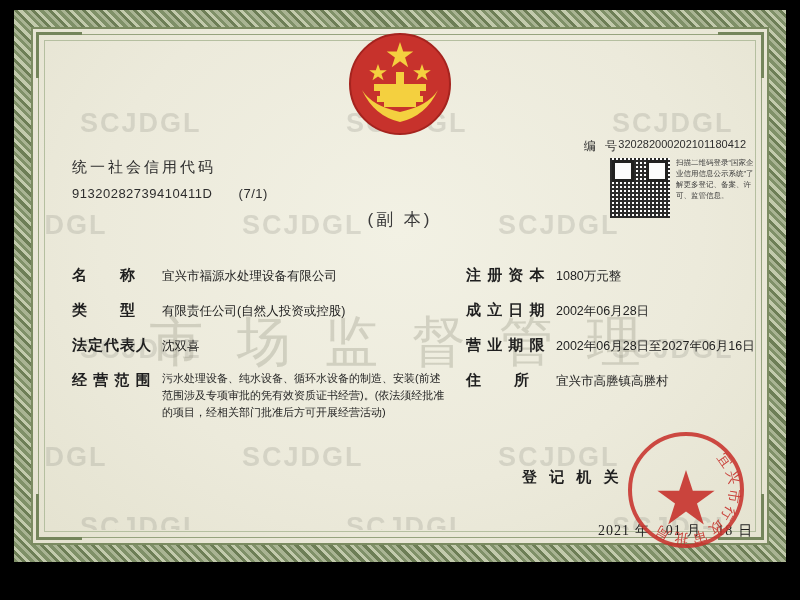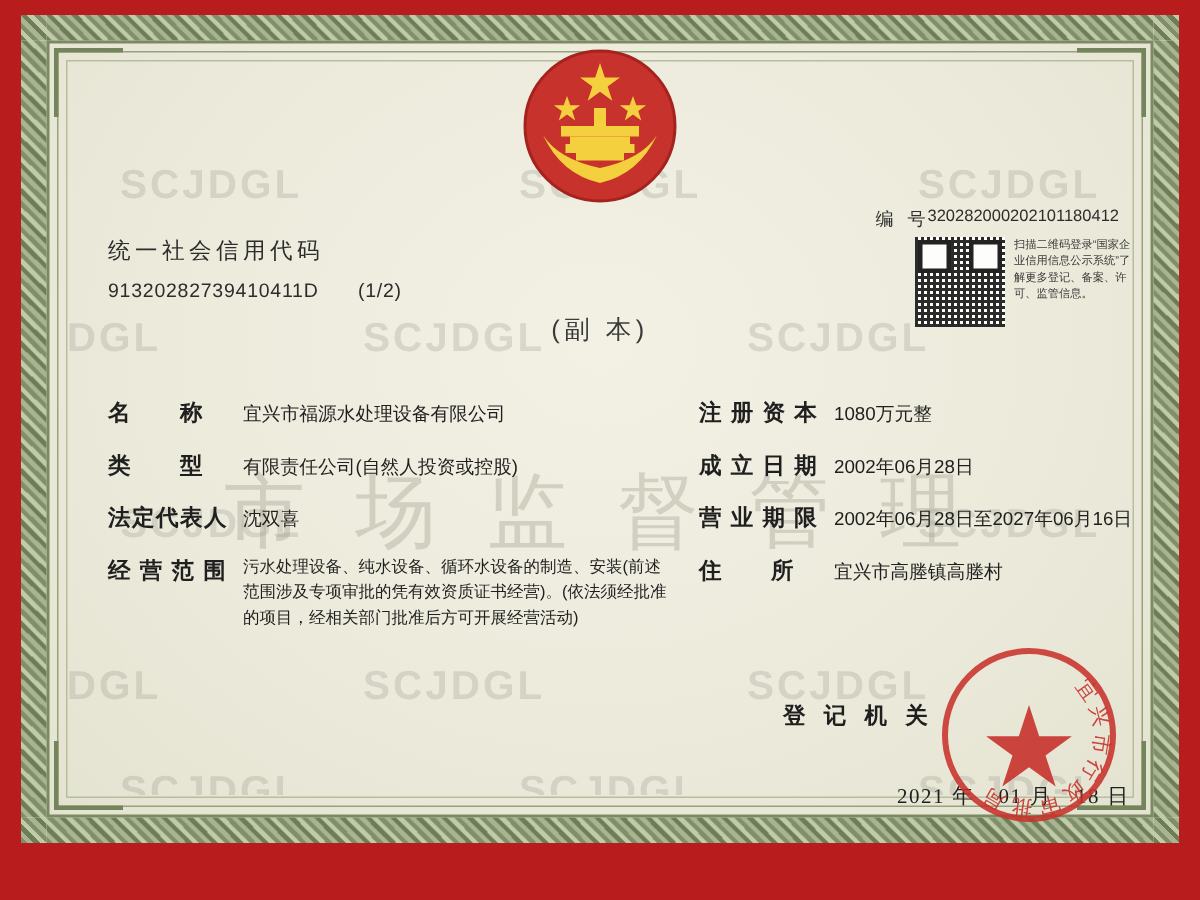"SCJDGL" #license { background: #b91c1c -> #000000 }
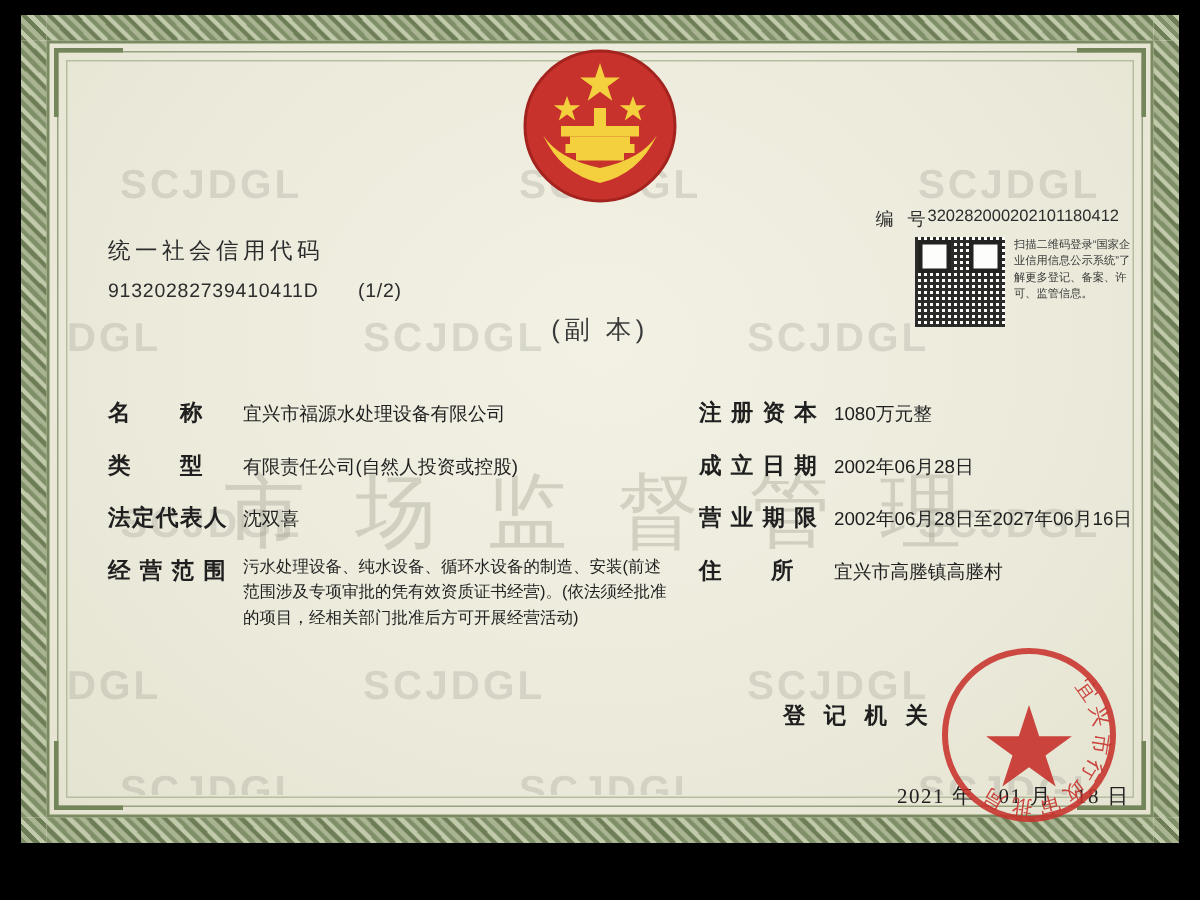"(1/2)" span { text: 1/2 -> 7/1 }
